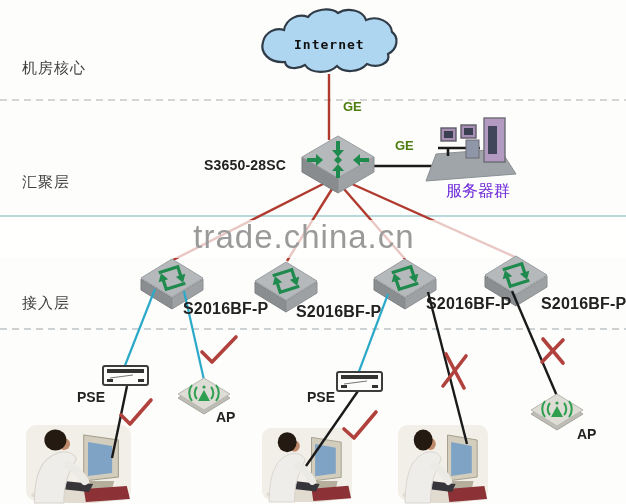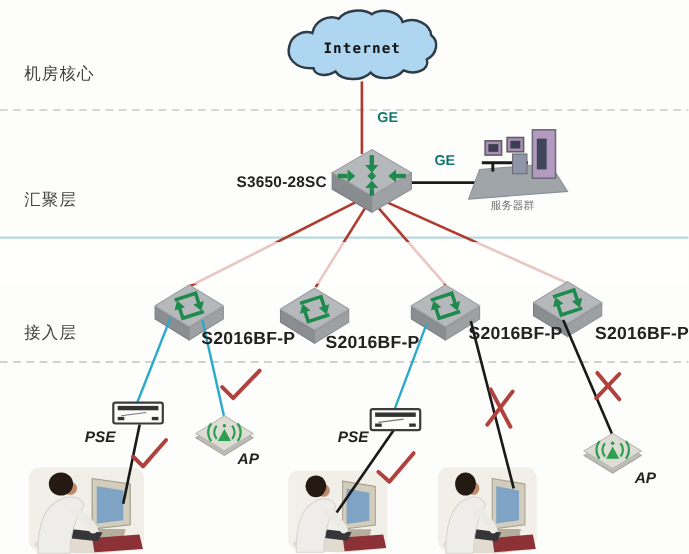"GE" .ge-lbl { color: #0f766e -> #4d7c0f }
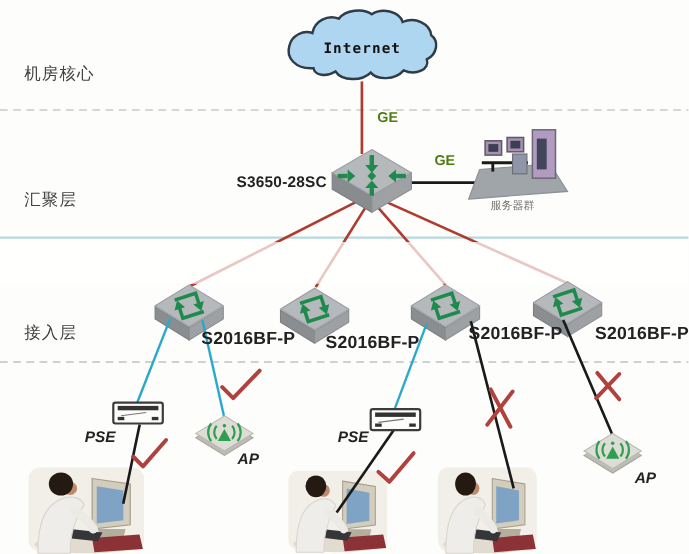"S3650-28SC" div.lbl { left: 215px -> 204px }
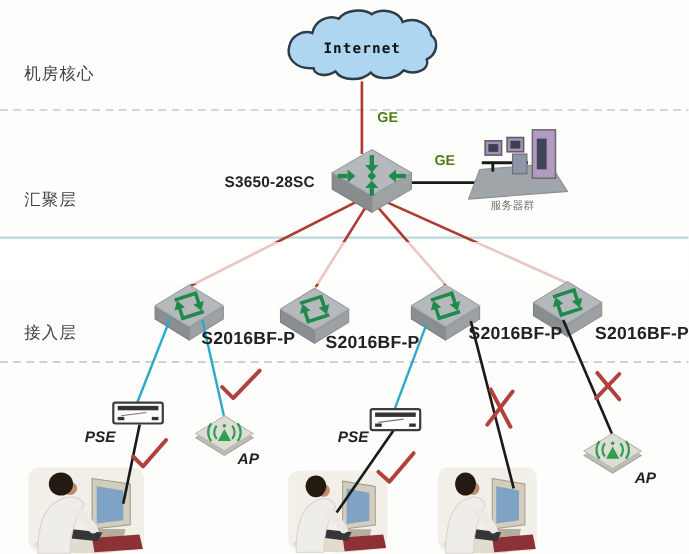"服务器群" div.lbl { color: #737373 -> #6d28d9; font-size: 10px -> 16px }
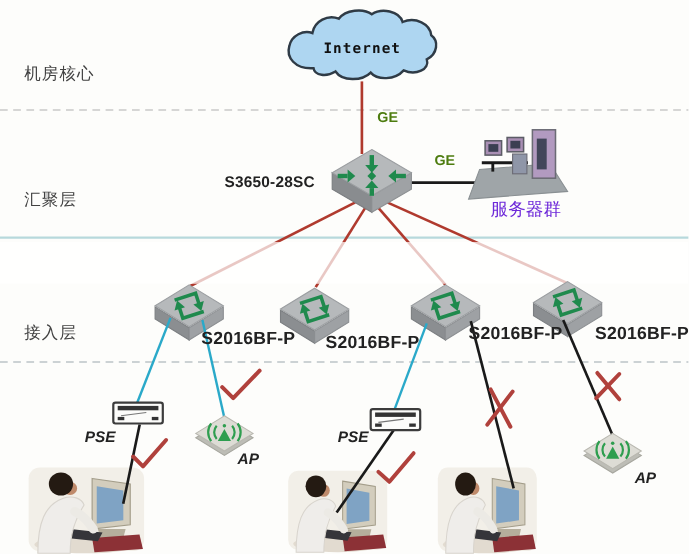"trade.china.cn" div.watermark { html: none -> <div>trade.china.cn</div> }
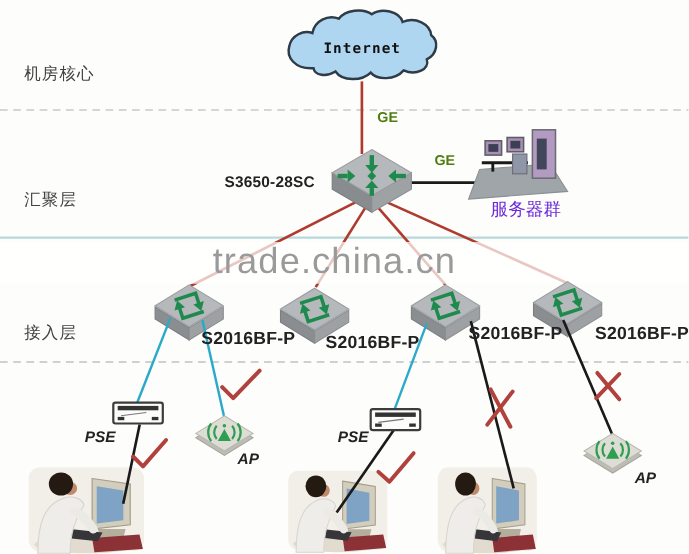"PSE" .dev-lbl { font-style: italic -> none }
